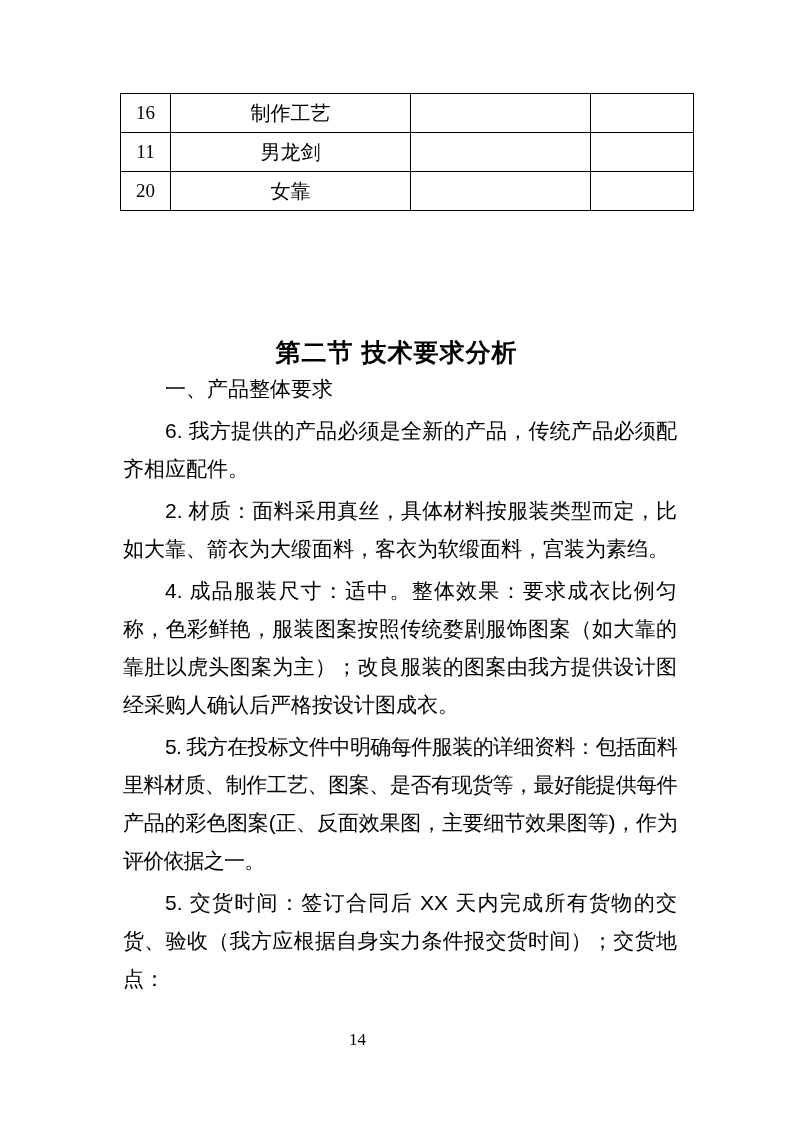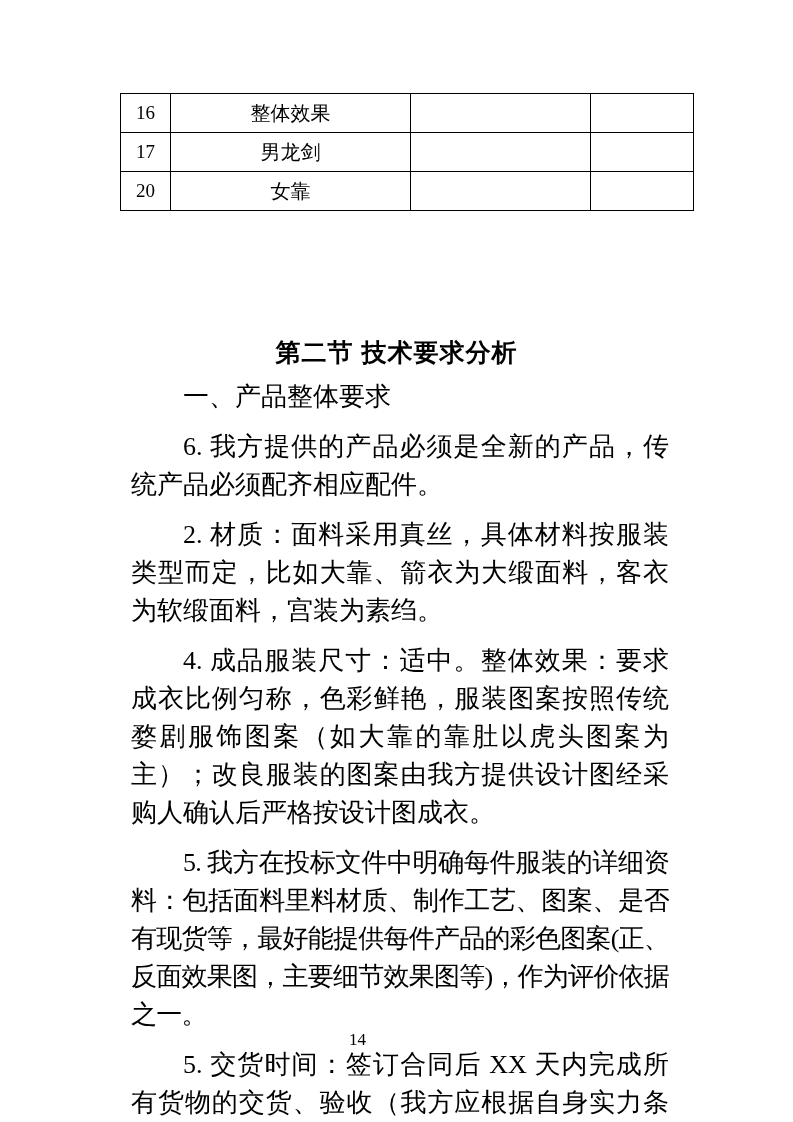"整体效果" td.c-name { text: 整体效果 -> 制作工艺 }
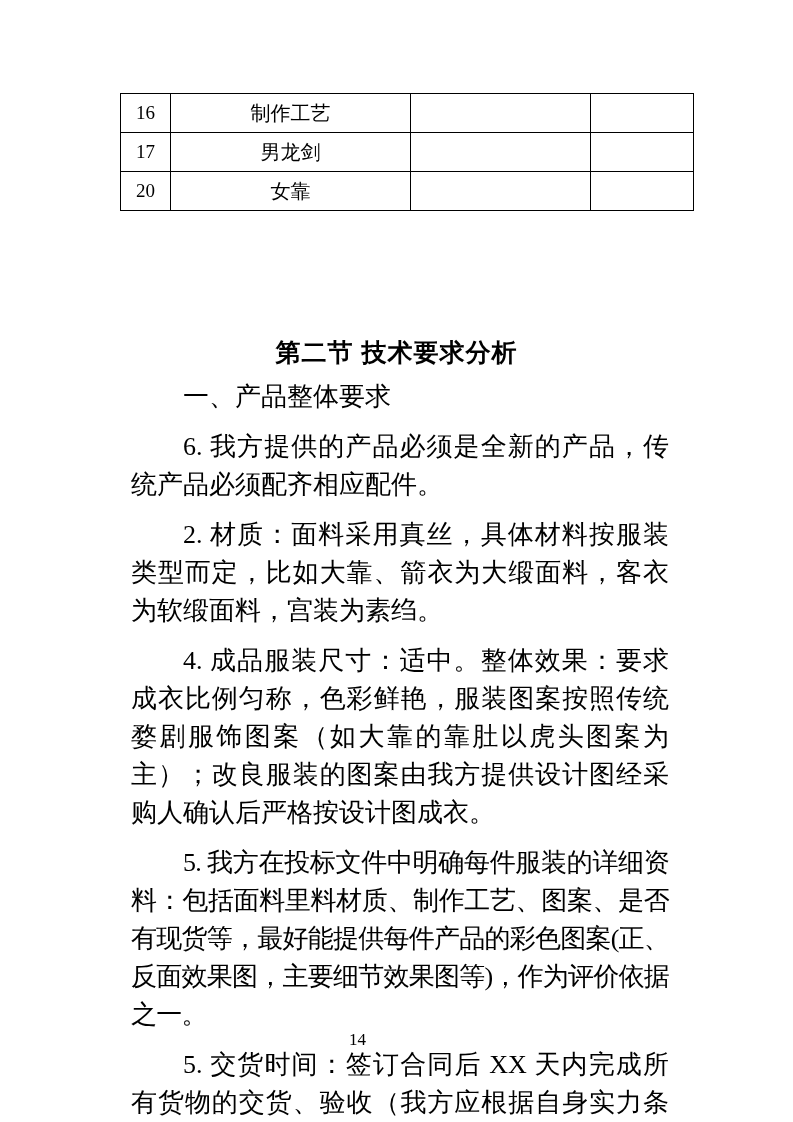"17" td.c-no { text: 17 -> 11 }
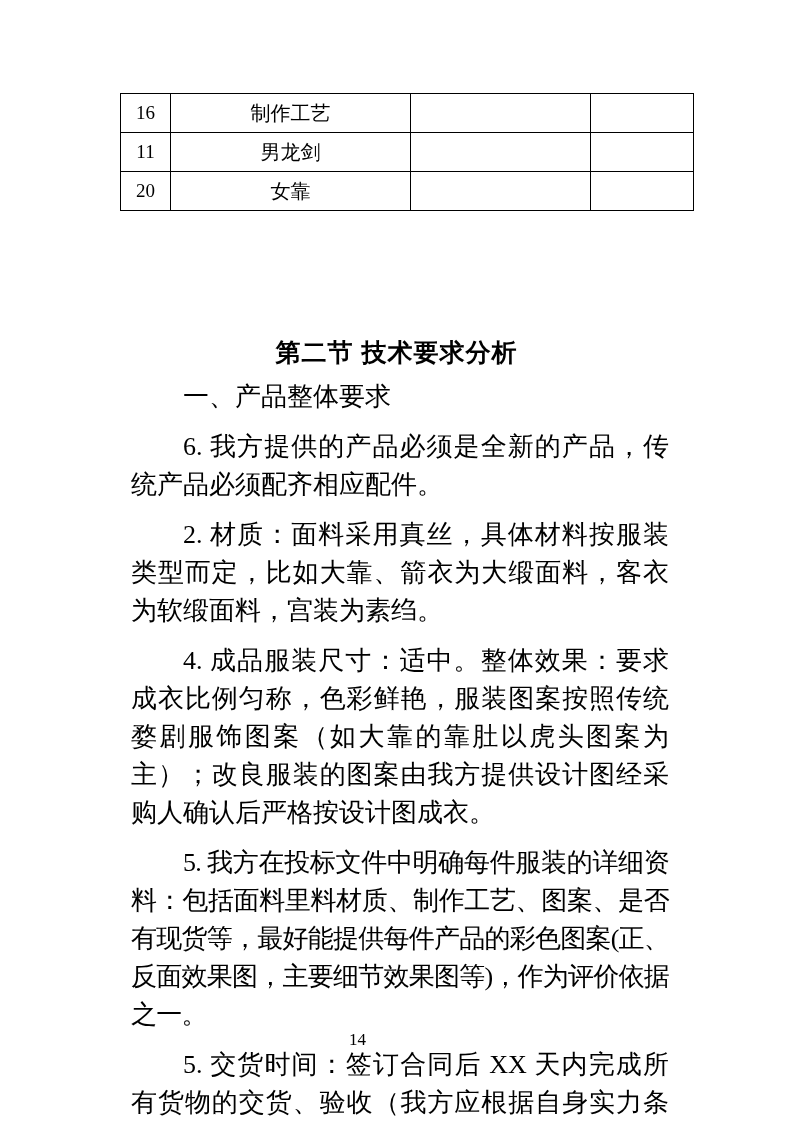"一、产品整体要求" .para { font-family: Liberation Serif, serif -> Liberation Sans, sans-serif; font-size: 26px -> 21px; margin: 12px -> 4px }
